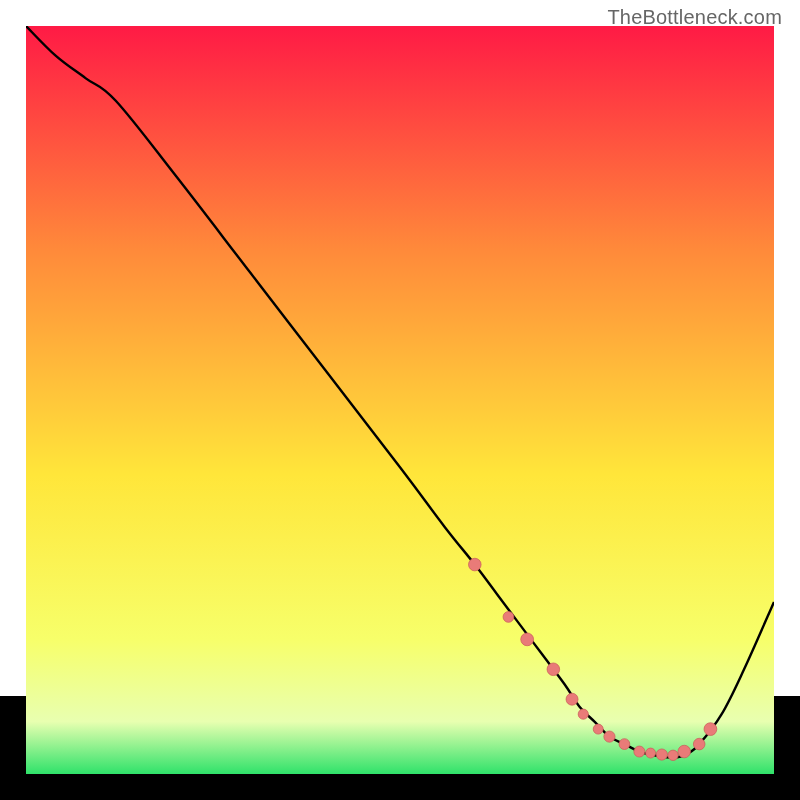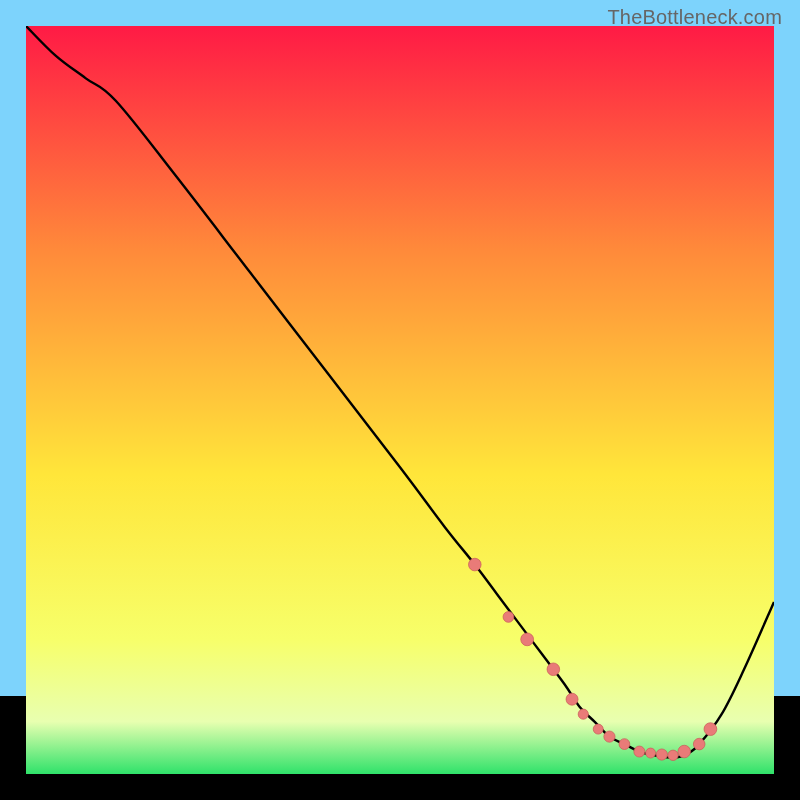"TheBottleneck.com" .stage { background: #7dd3fc -> #ffffff }
